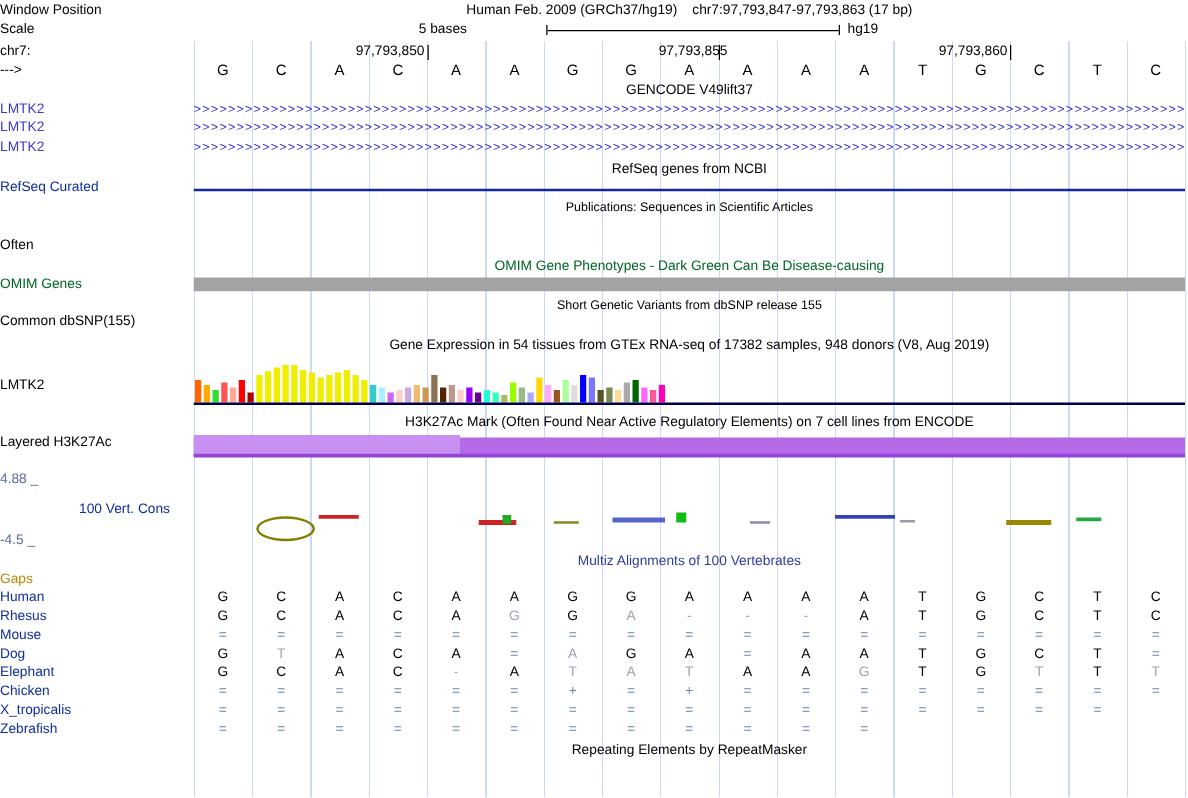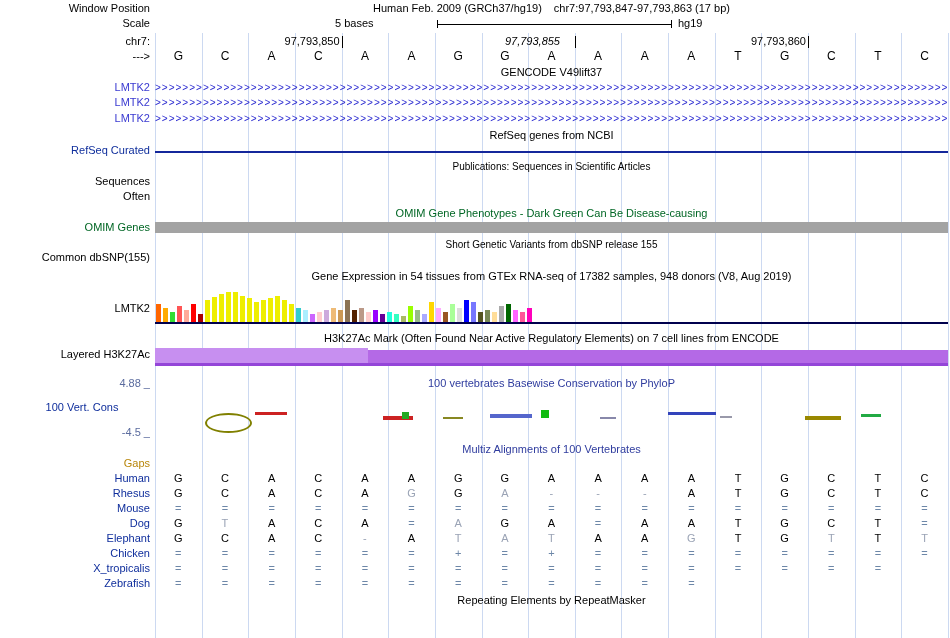"Window Position" .lbl { text-align: right -> left }
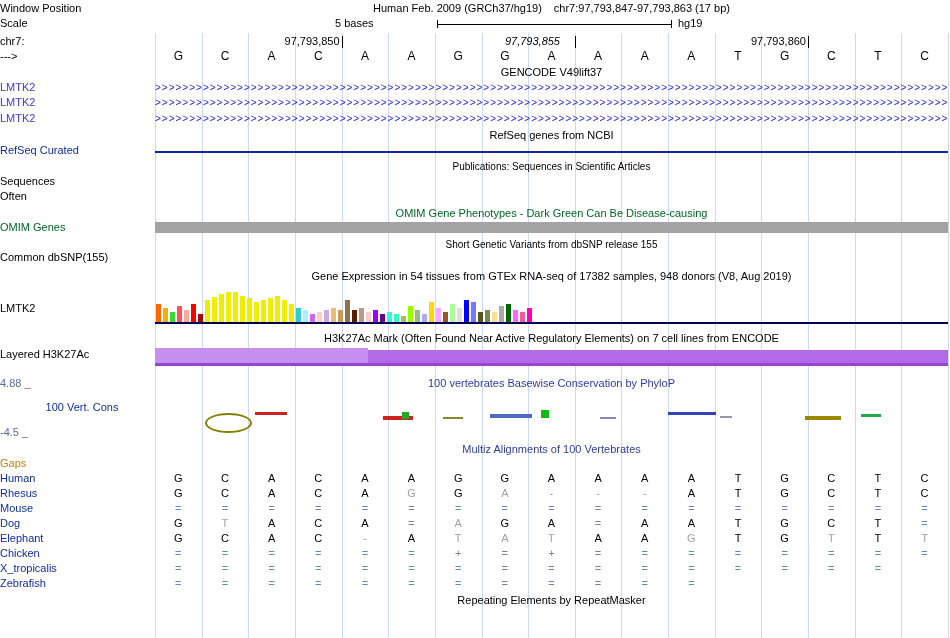"97,793,855" span.coord { font-style: italic -> none; left: 315px -> 337px }
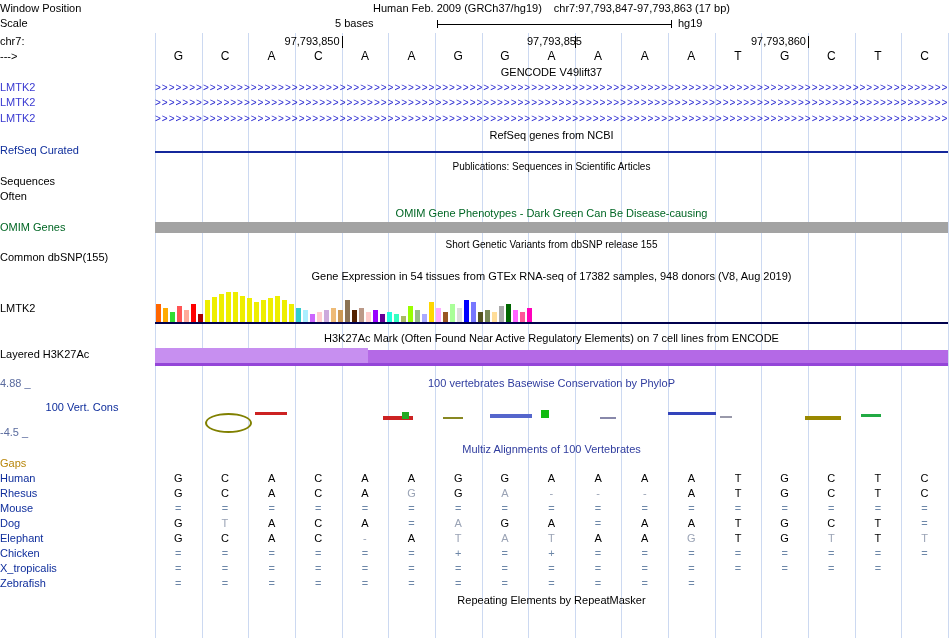"Sequences" div.row { html: <div> <div>Sequences</div> </div> -> none }
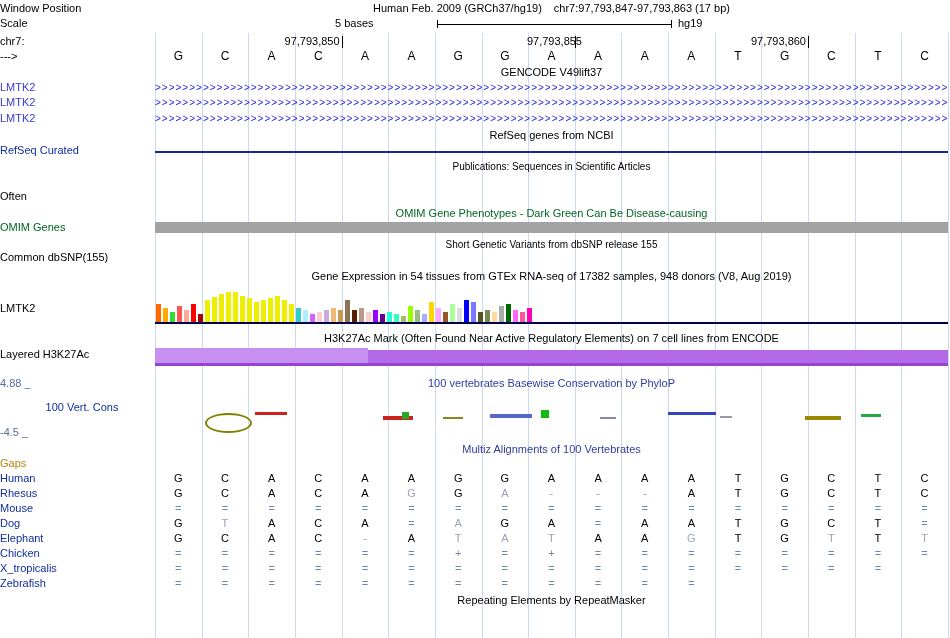"100 vertebrates Basewise Conservation by" div.trk { html: <div>100 vertebrates Basewise Conservation by PhyloP</div> -> none }
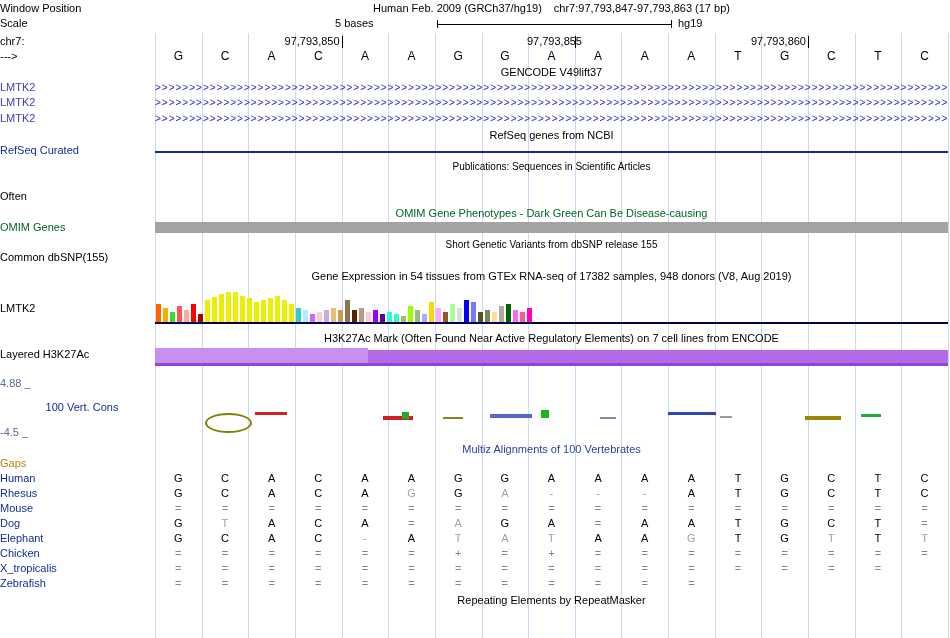"100 Vert. Cons" .lbl.leftalign { padding-left: 14px -> 0; text-align: center -> right }
